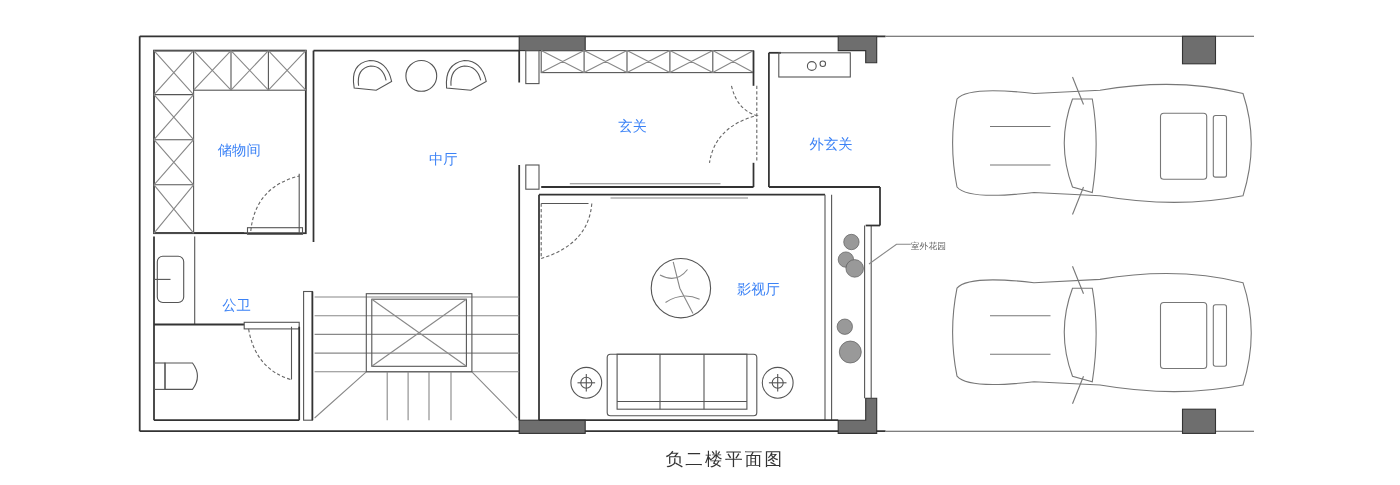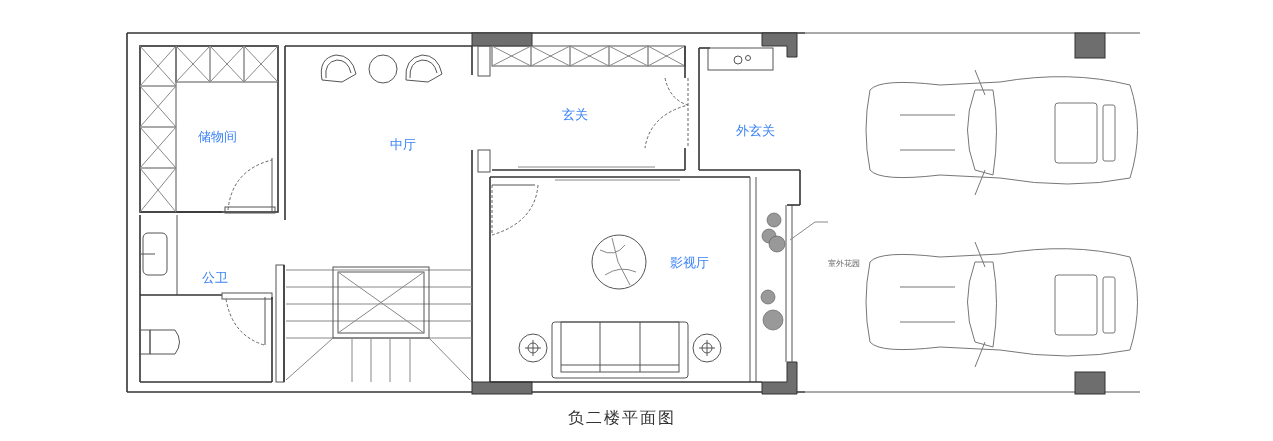"室外花园" .small-label { margin-top: 40px -> none }
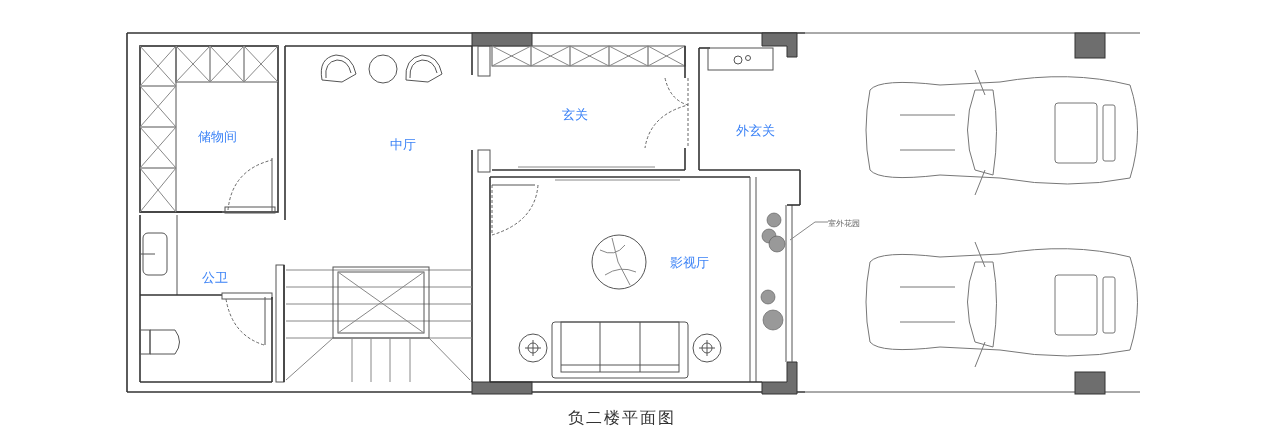"负二楼平面图" div.caption { left: 568px -> 605px }
